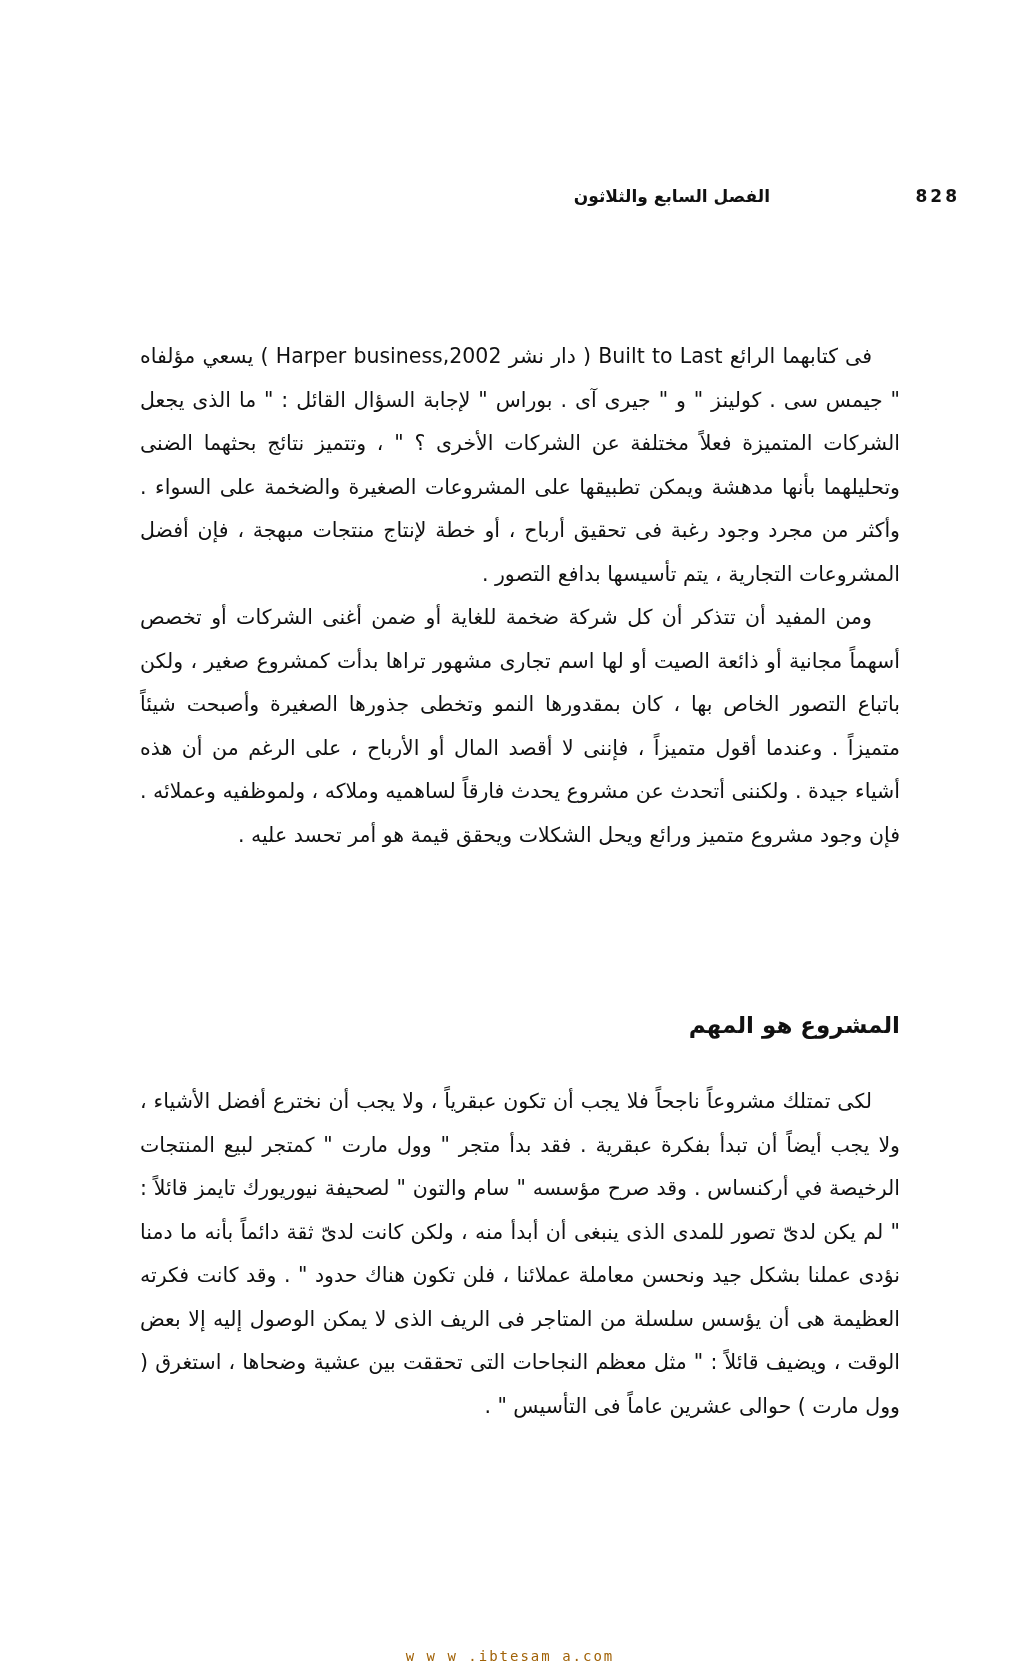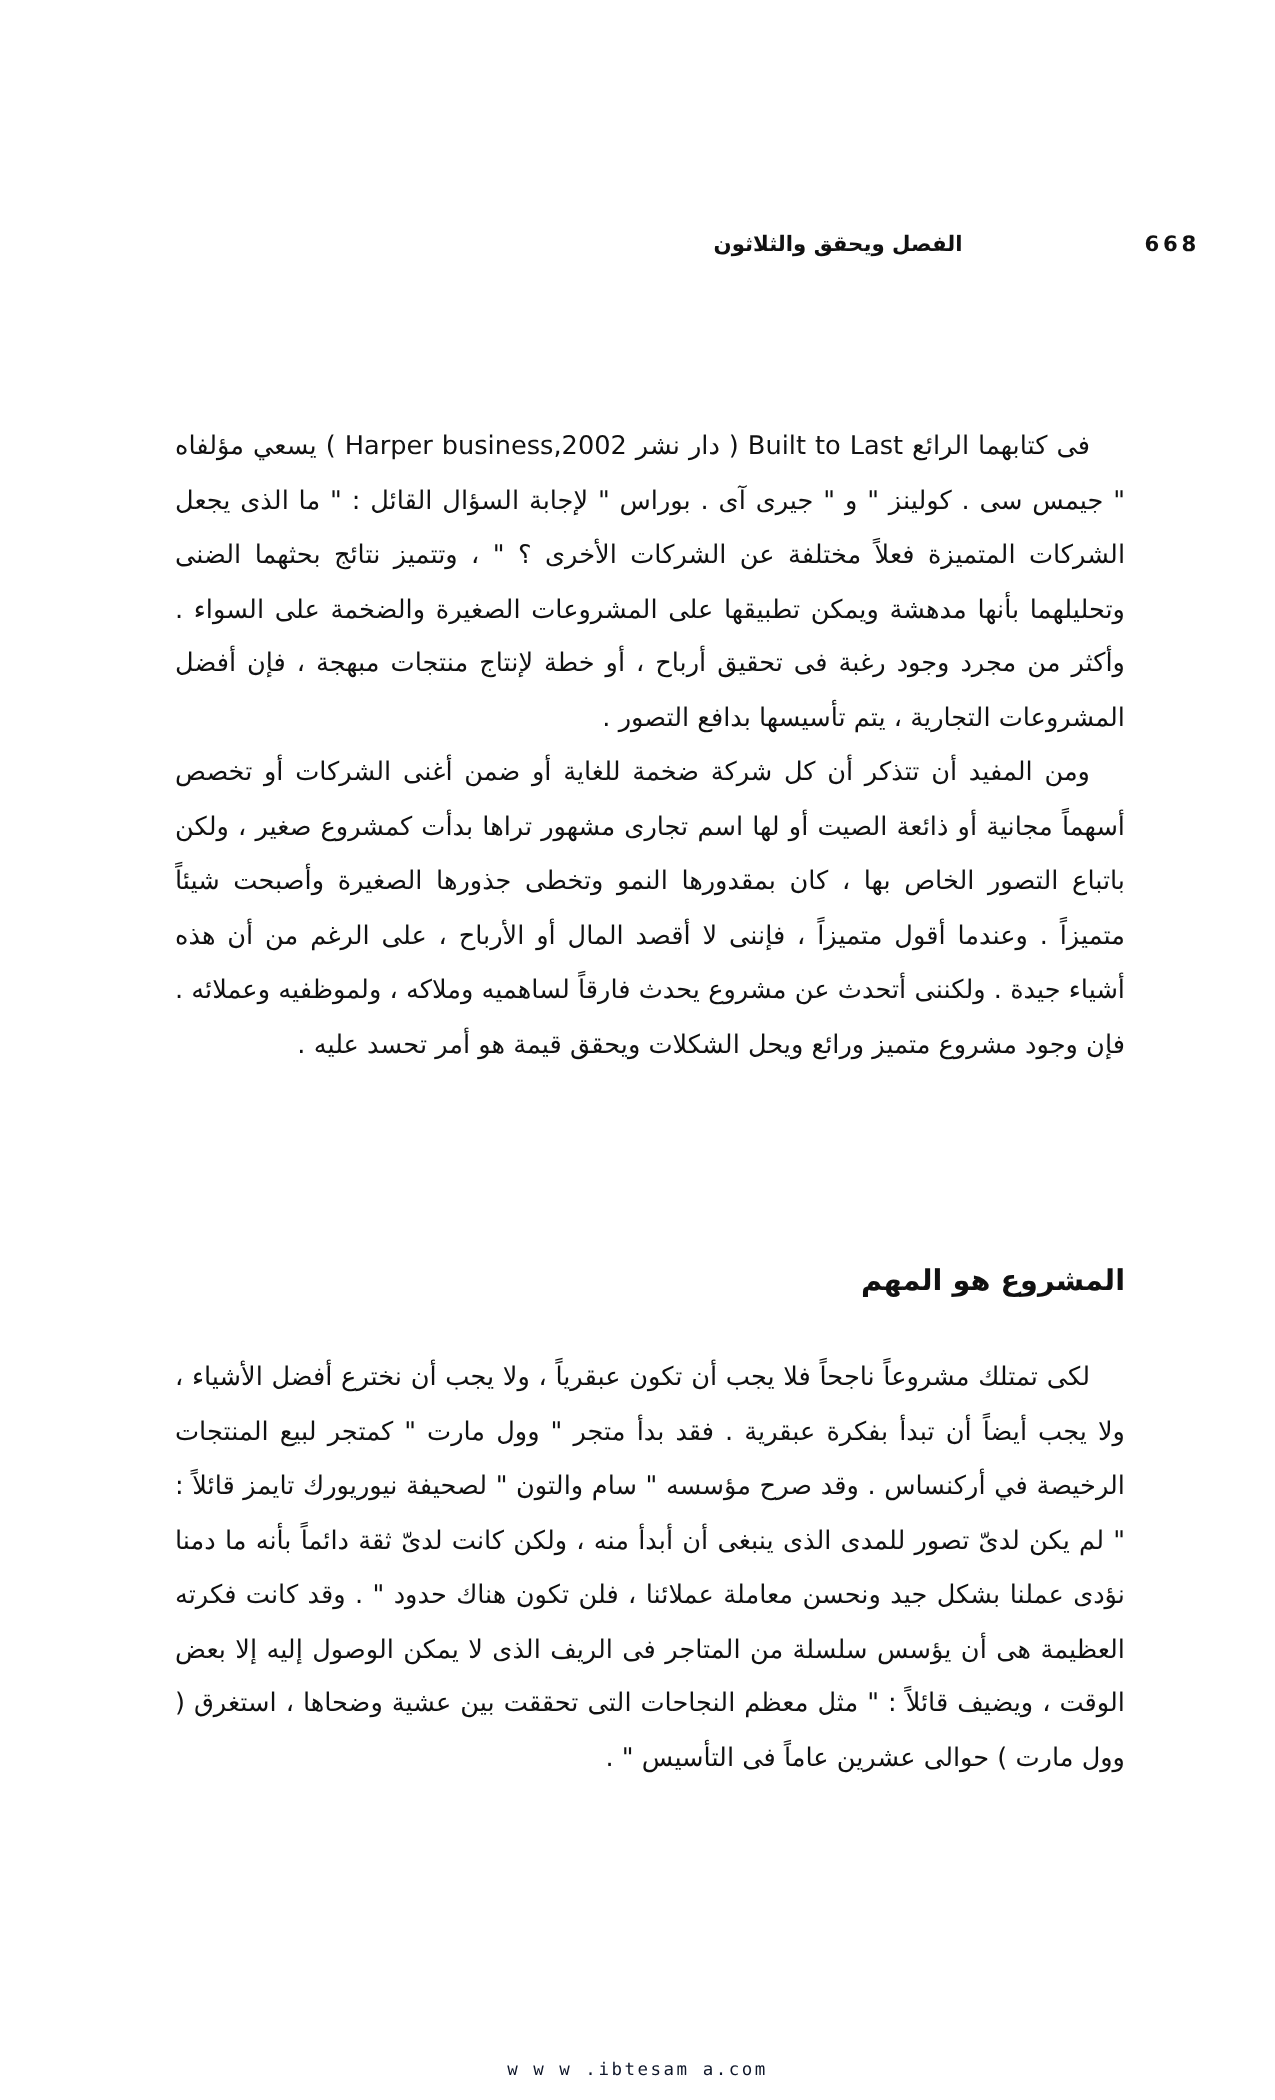"الفصل ويحقق والثلاثون" span.chapter-title { text: ويحقق -> السابع }
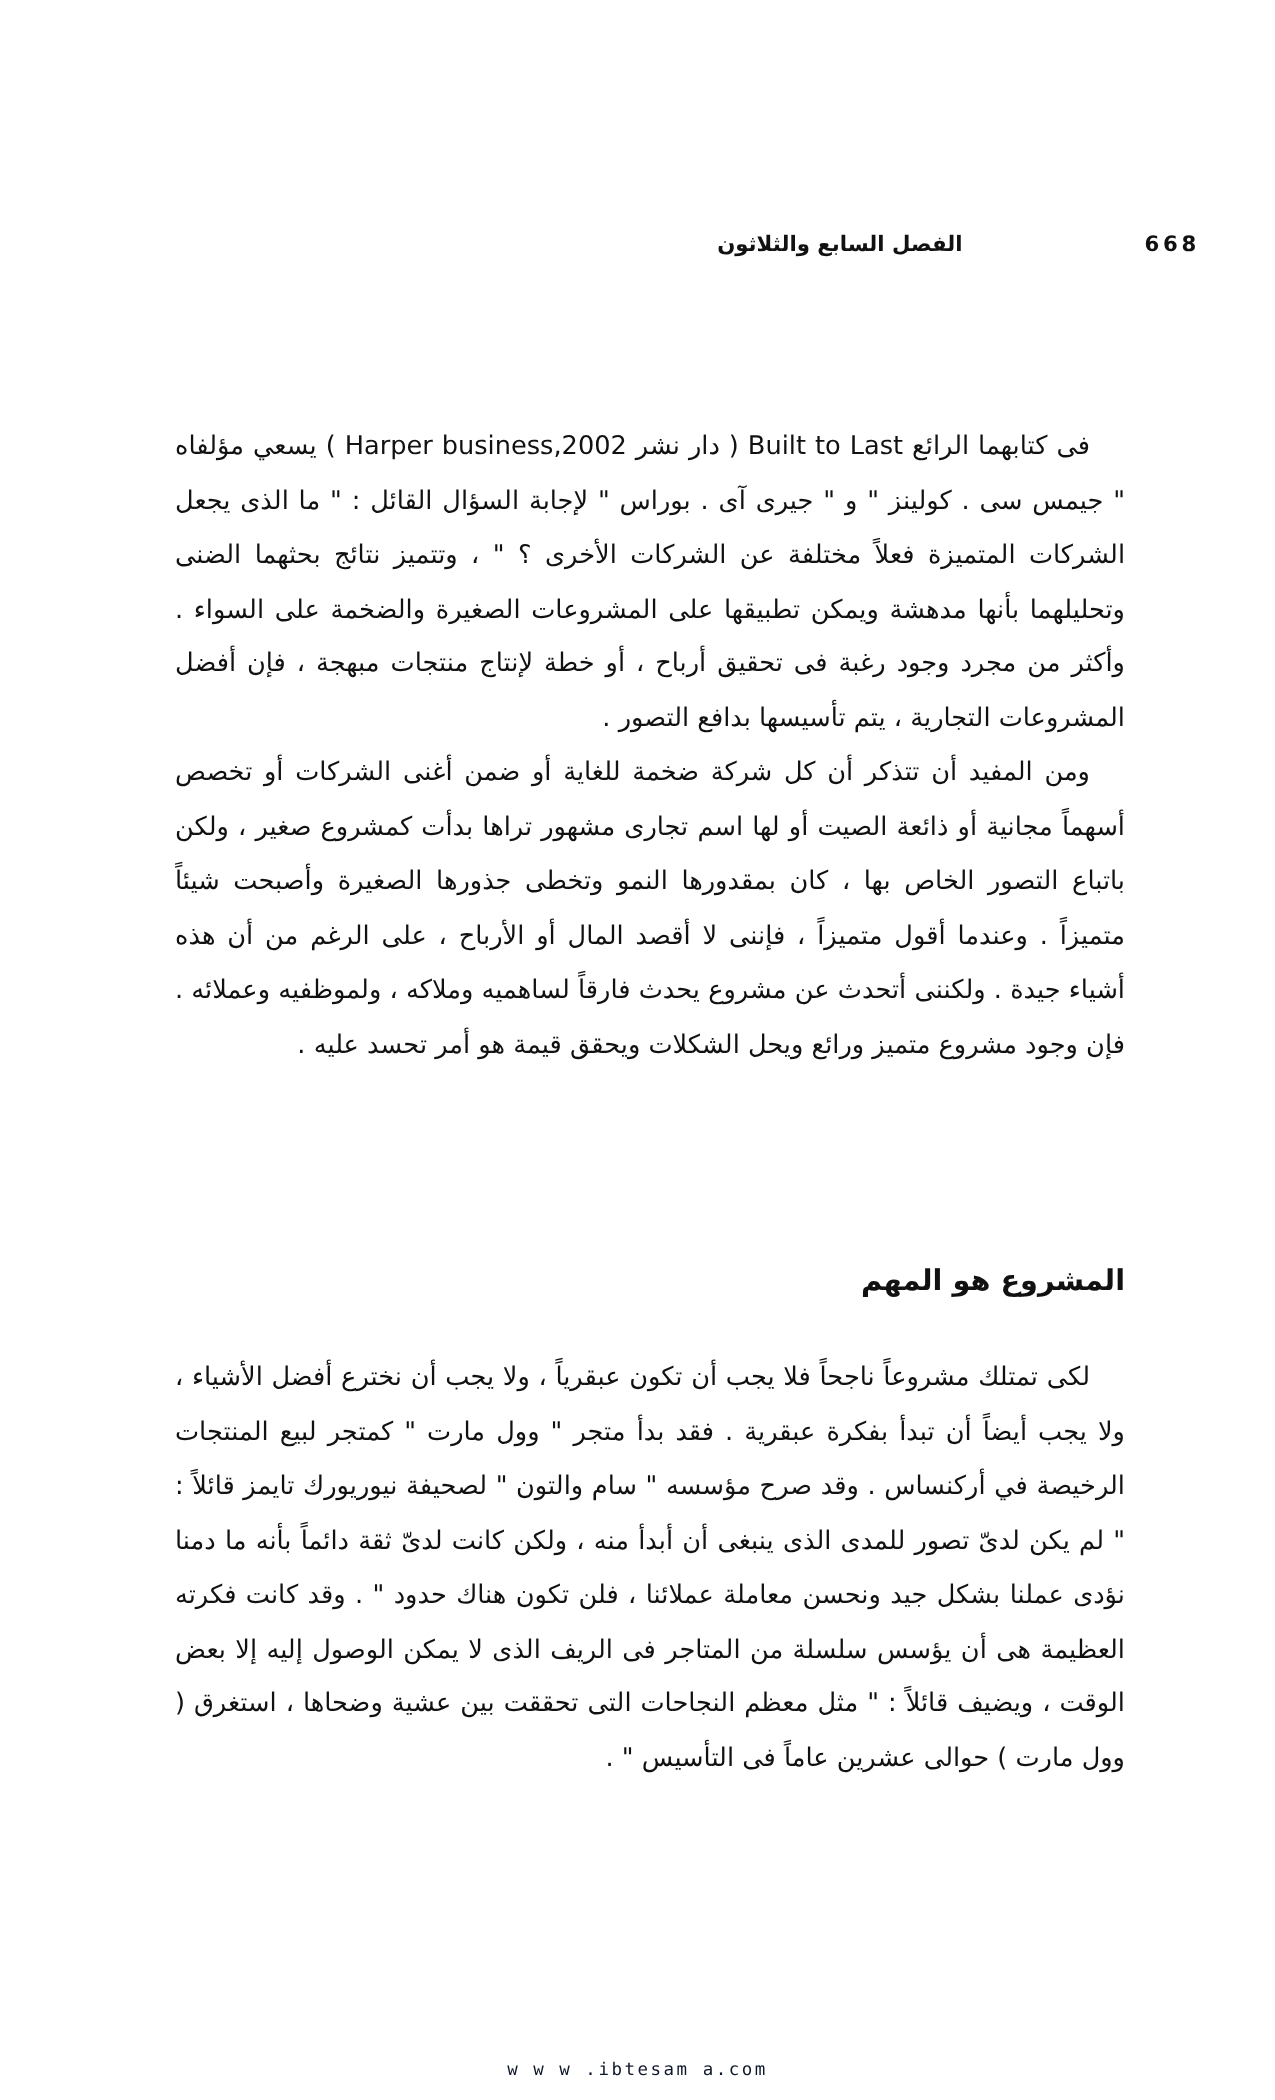"668" span.page-number { text: 668 -> 828 }
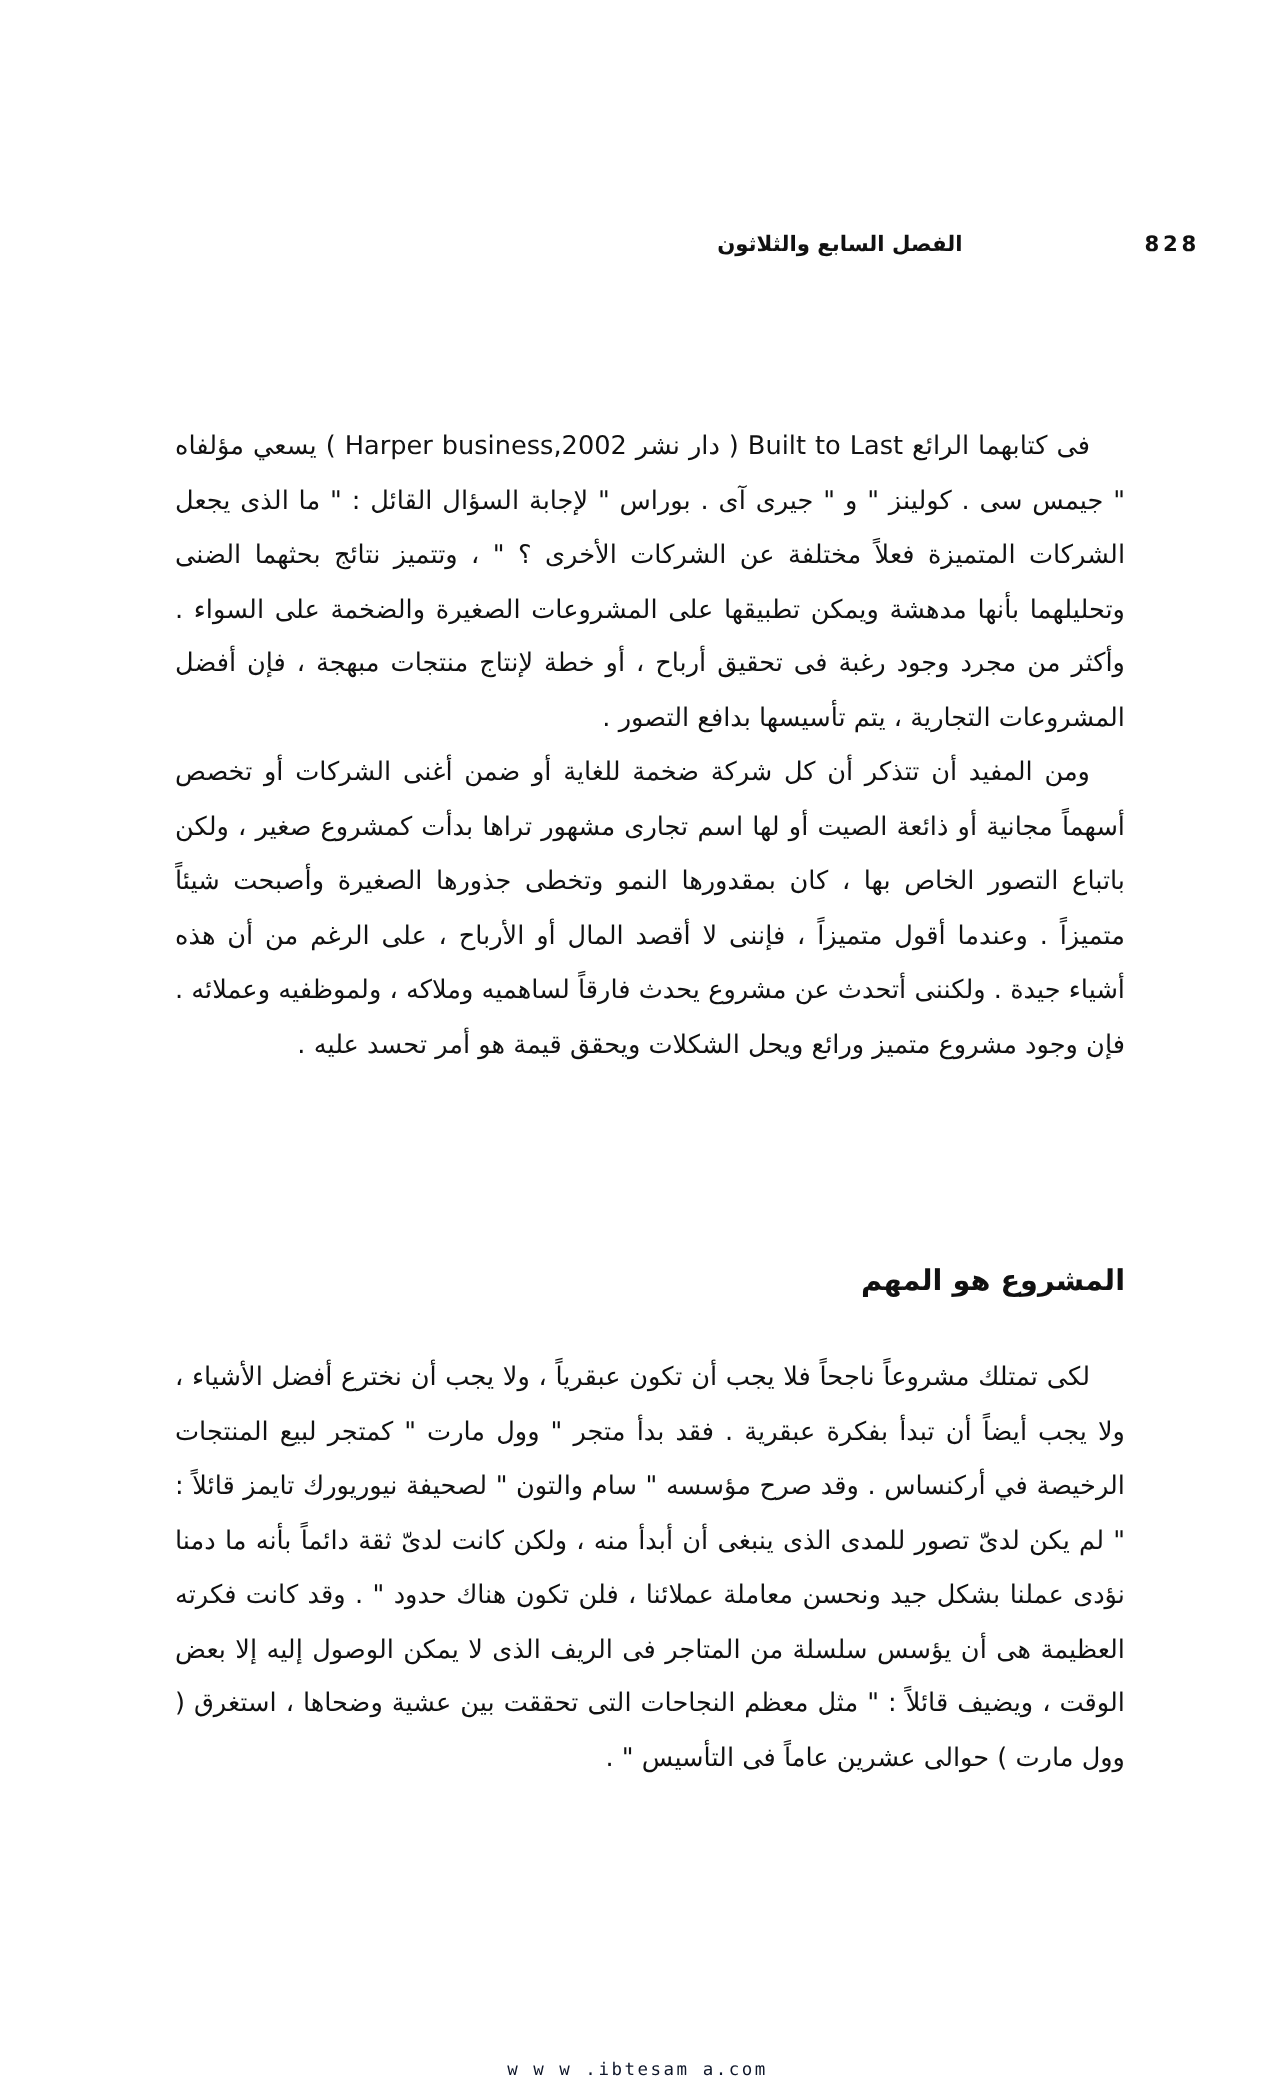"w w w .ibtesam a.com" .watermark { color: #0f172a -> #a16207 }
